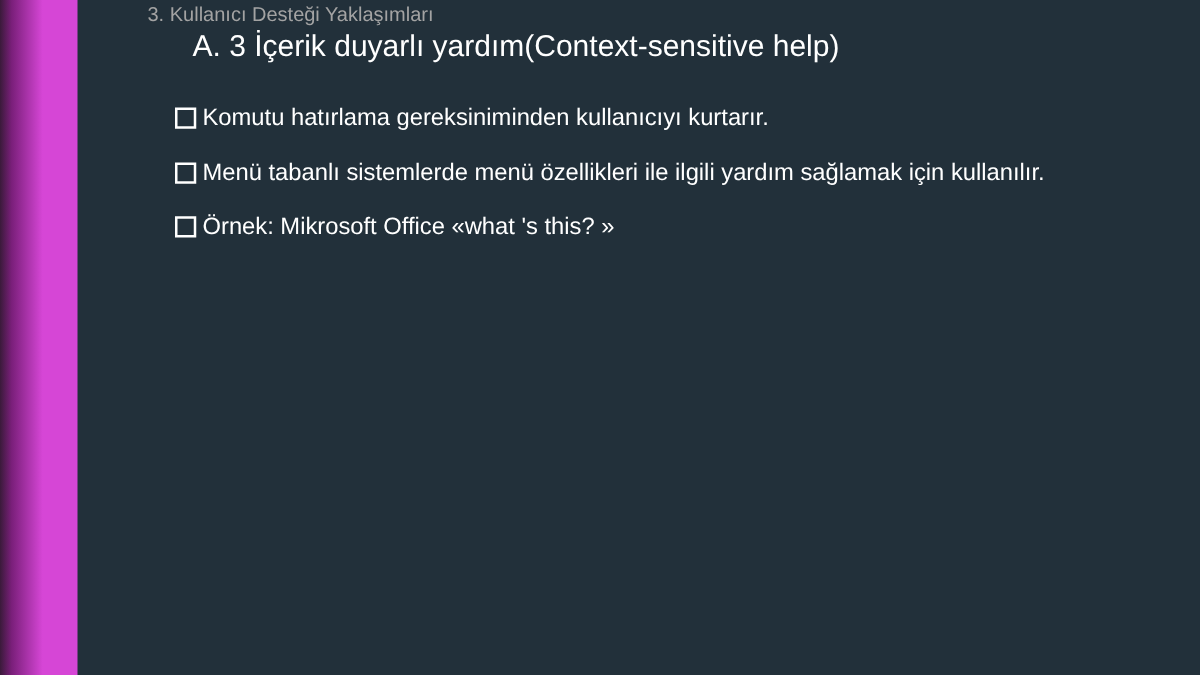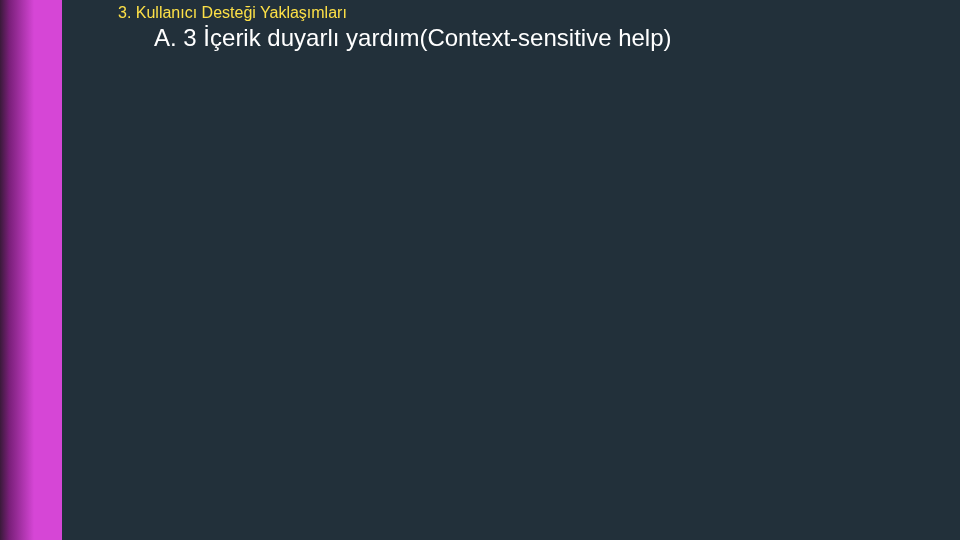"3. Kullanıcı Desteği Yaklaşımları" .breadcrumb { color: #fde047 -> #a3a3a3 }
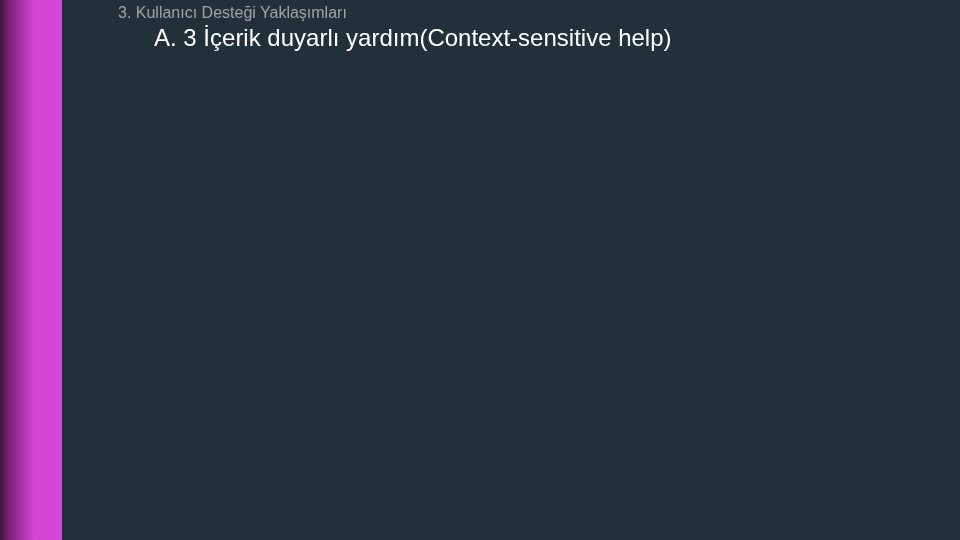"Komutu hatırlama gereksiniminden" div.bullets { html: none -> <div> <div>Komutu hatırlama gereksiniminden kullanıcıyı kurtarır.</div> <div>Menü tabanlı sistemlerde menü özellikleri ile ilgili yardım sağlamak için kullanılır.</div> <div>Örnek: Mikrosoft Office «what 's this? »</div> </div> }
